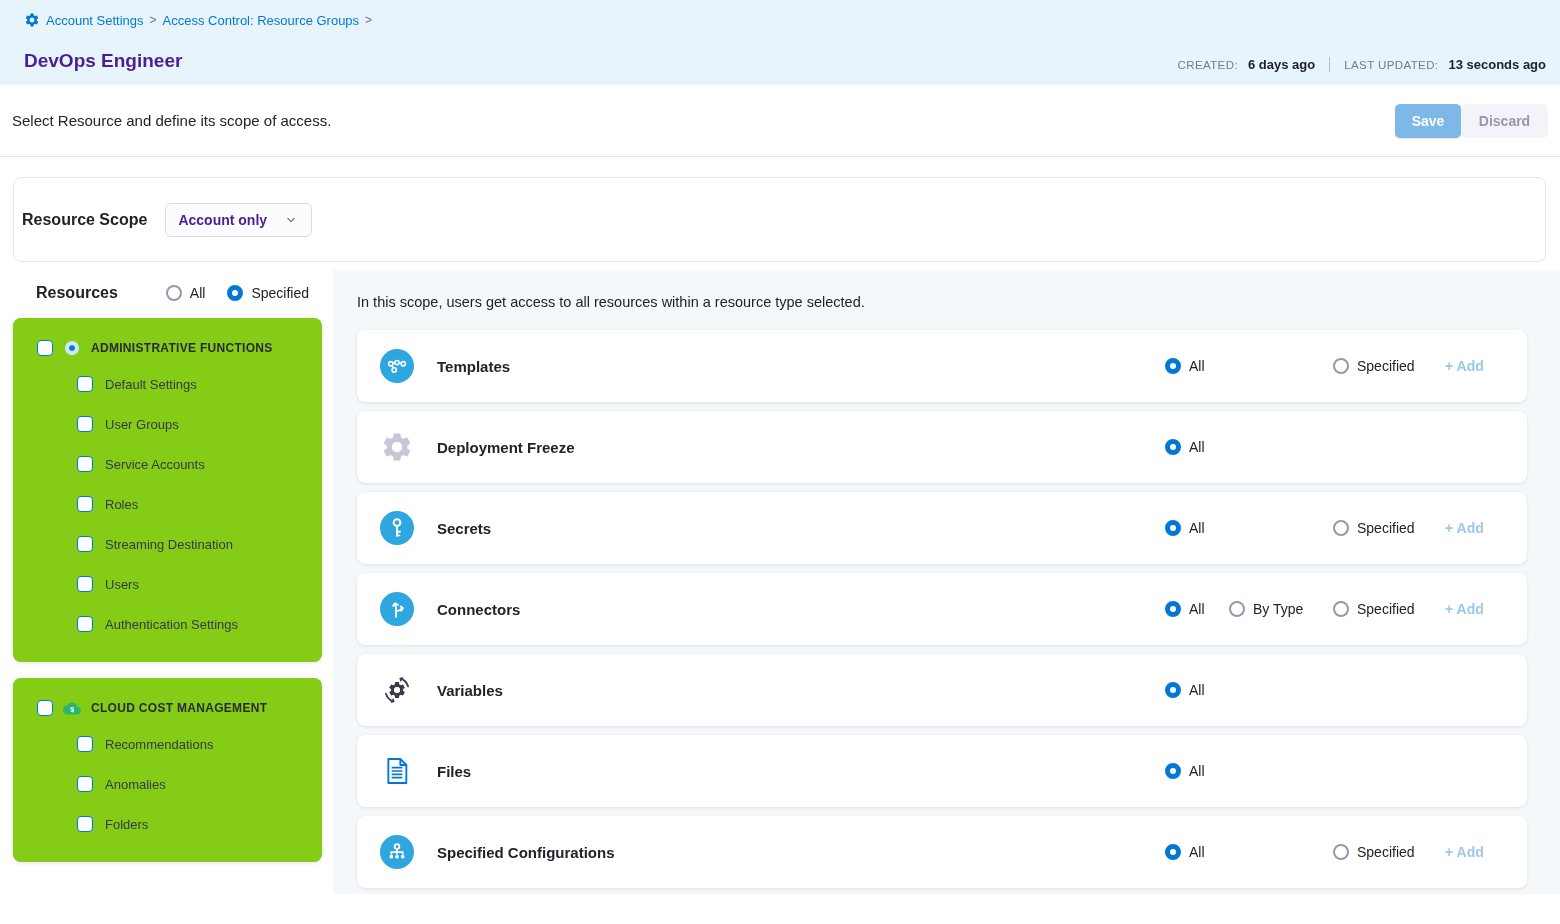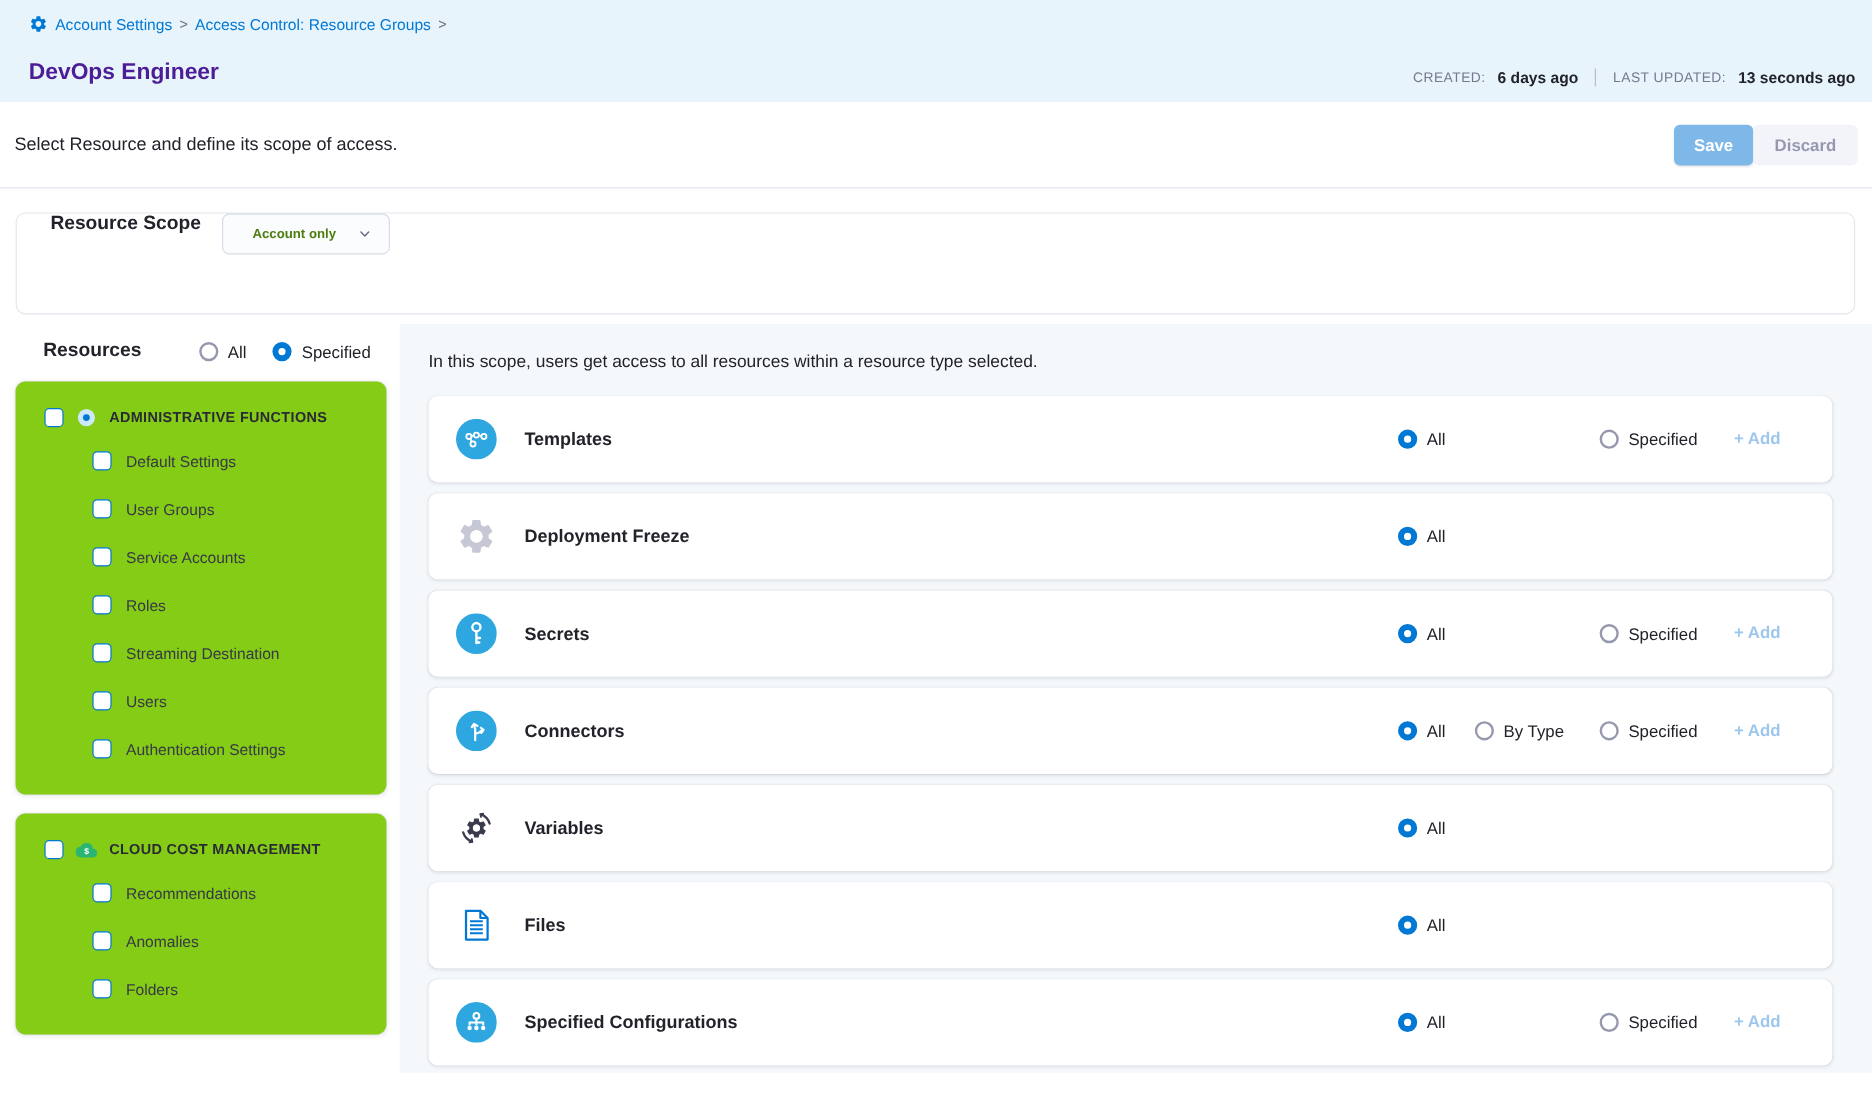"Resource Scope" .scope-card { align-items: flex-start -> center; padding: 0 28px -> 0 8px }
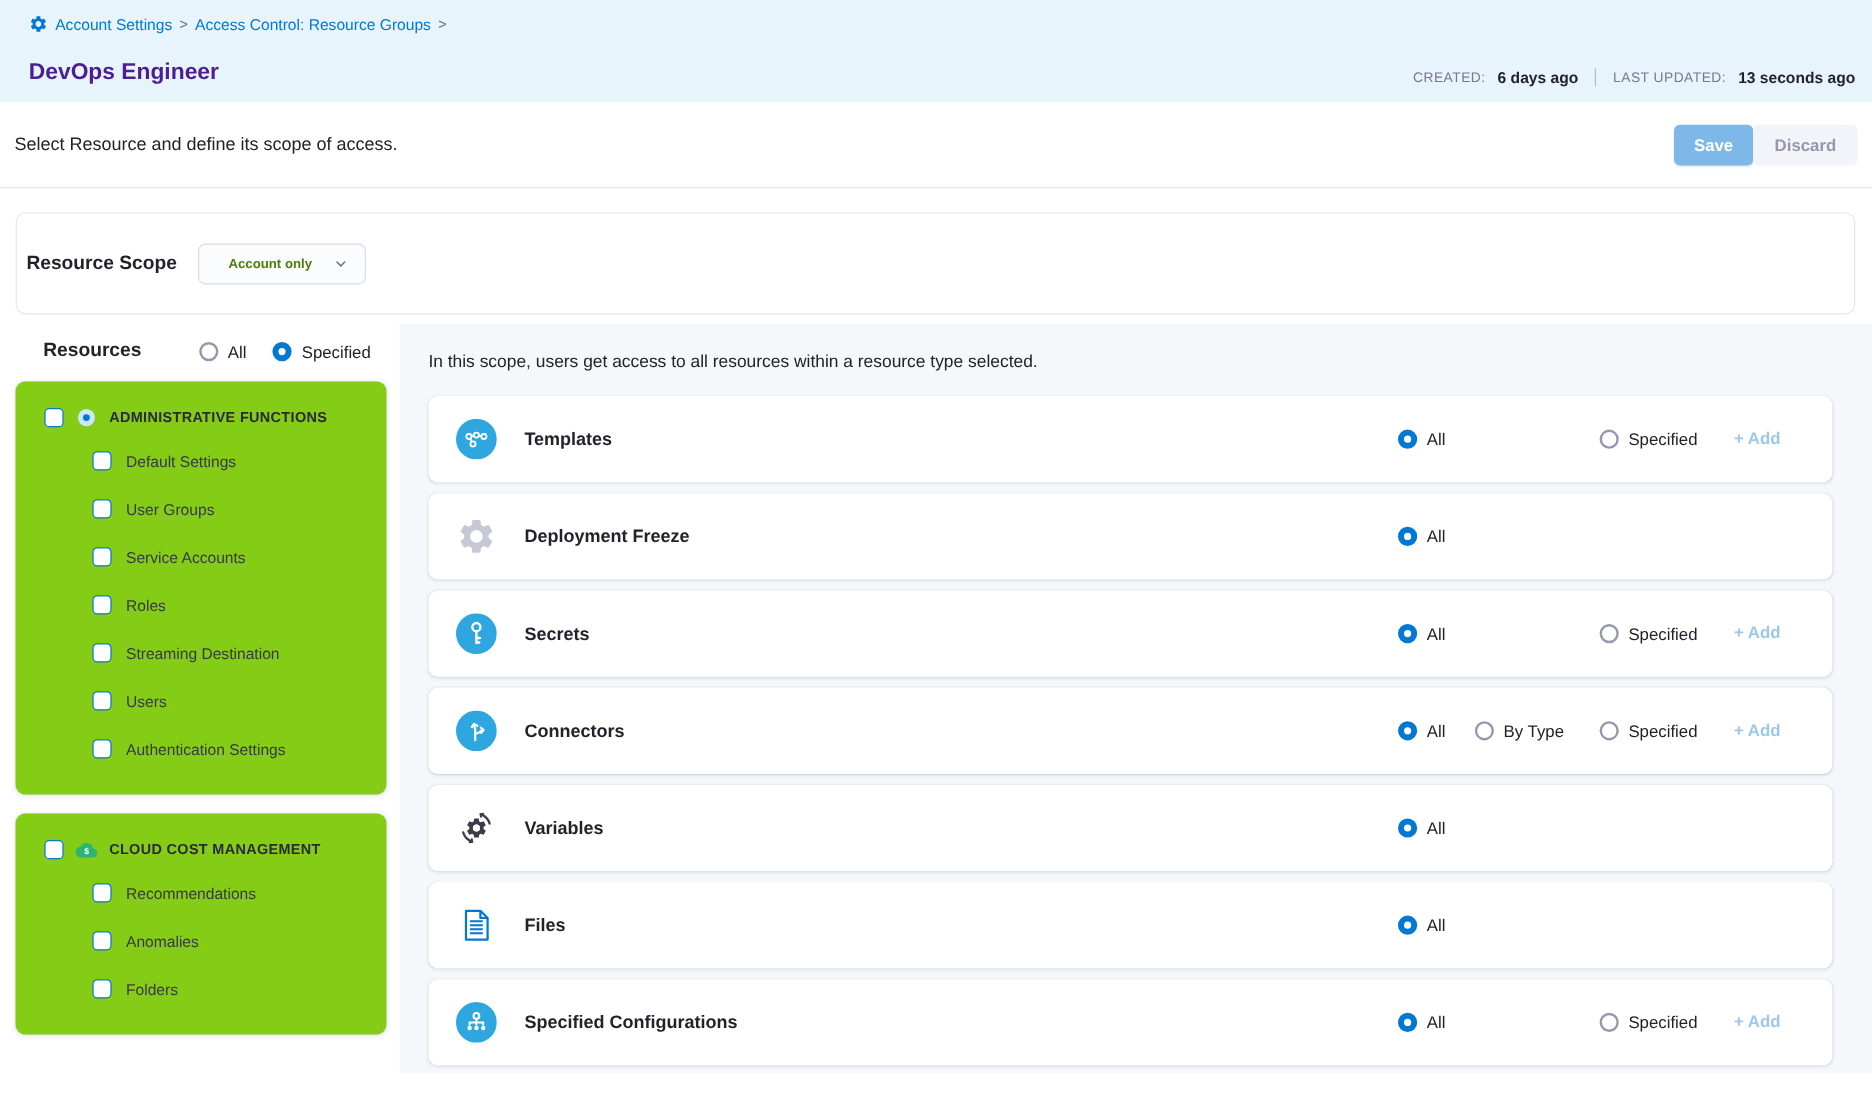"Account only" .scope-select-value { color: #4d7c0f -> #4c1d95; font-size: 11px -> 14px; margin-left: 12px -> none }
